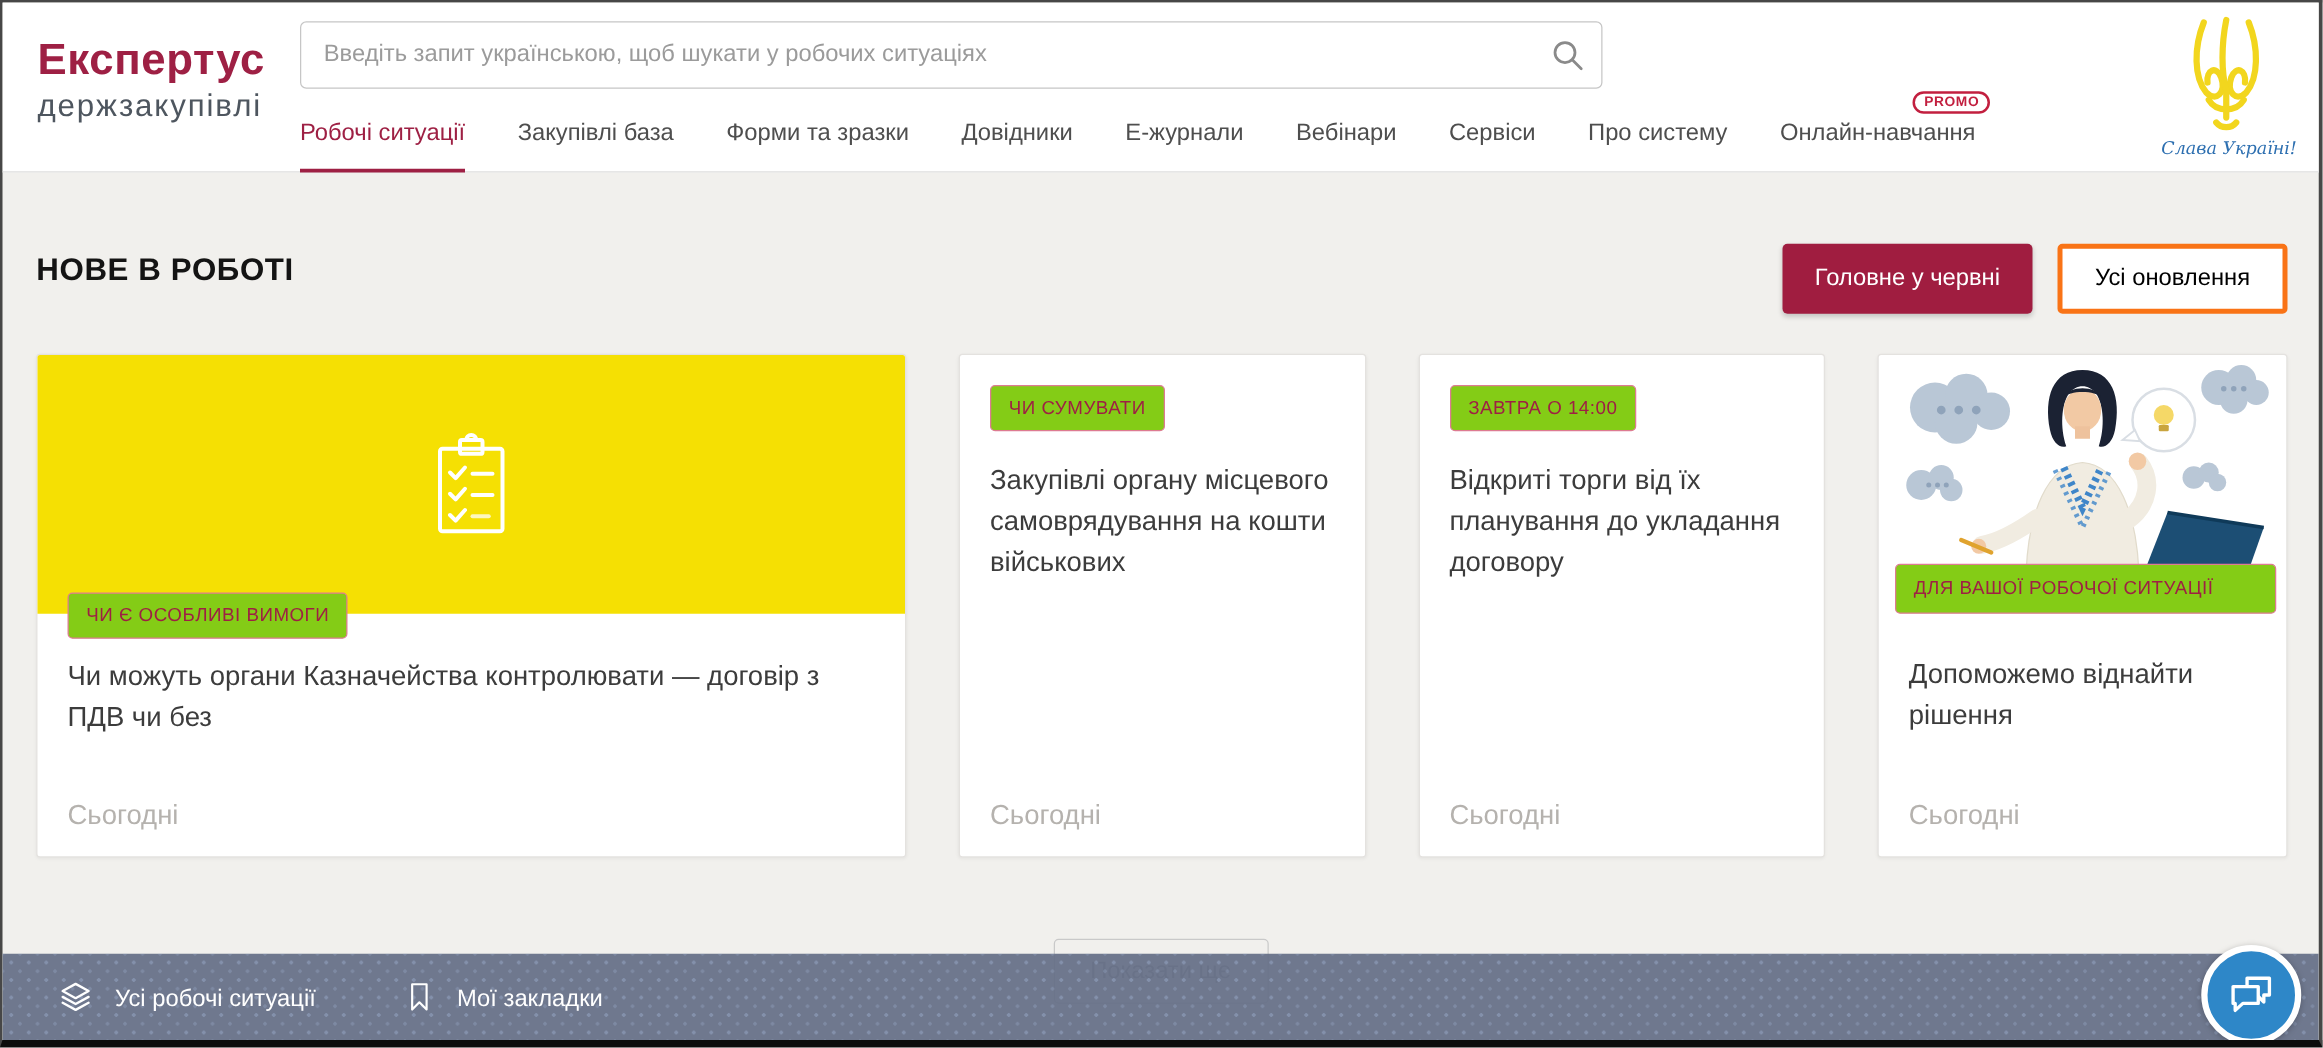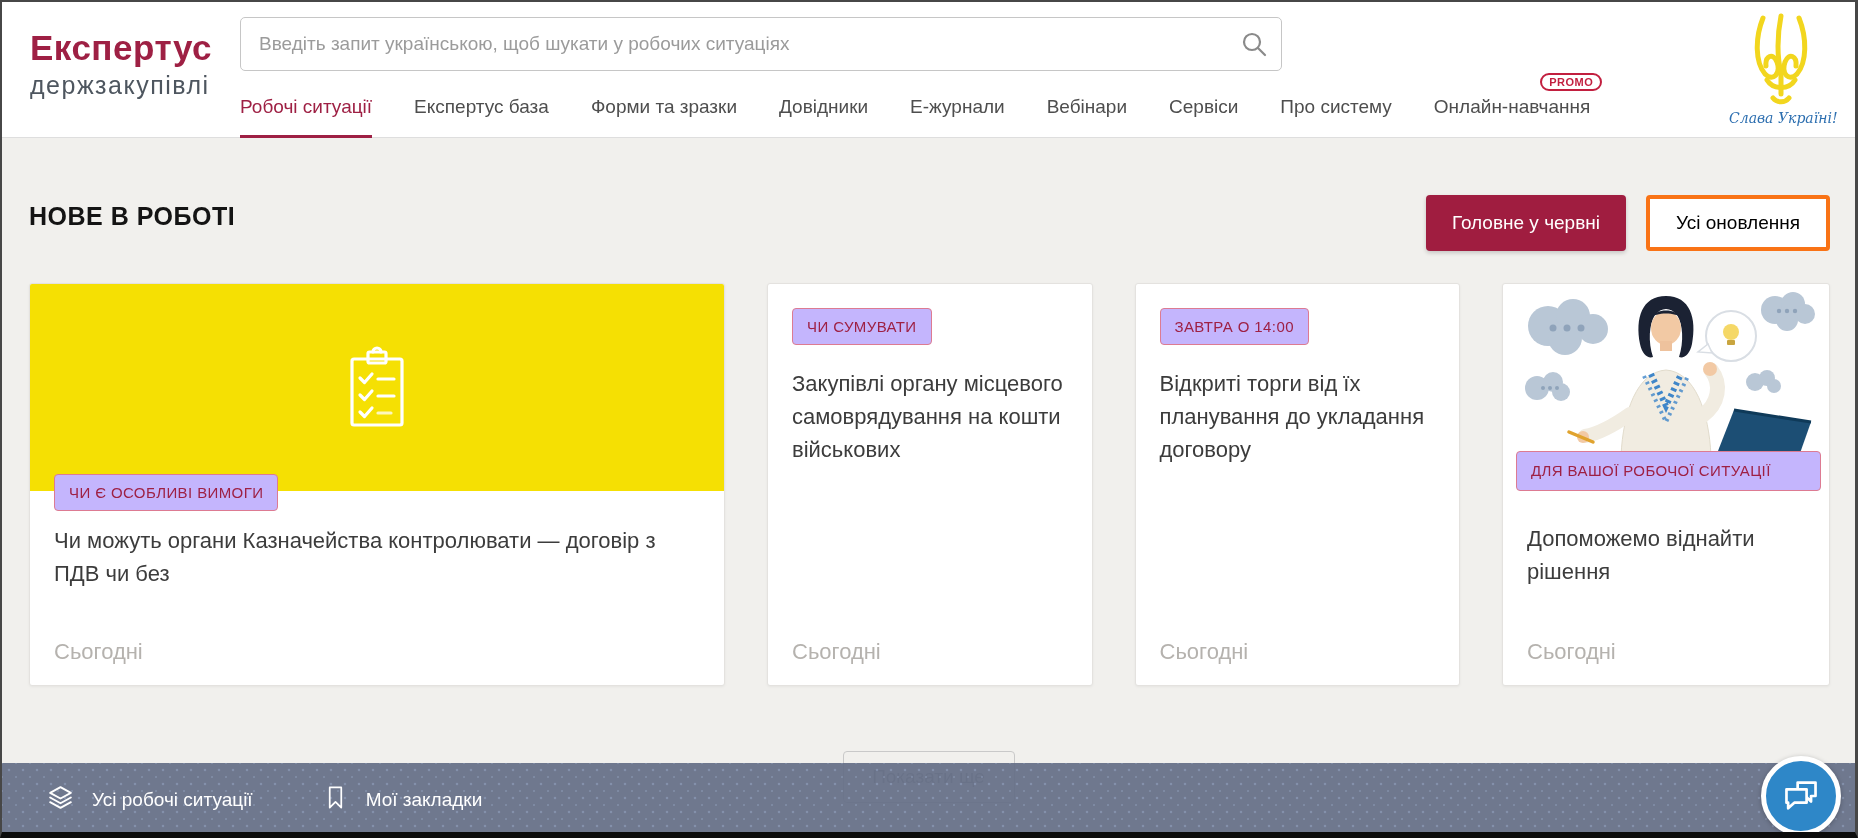"Експертус база" div.nav-item { text: Експертус -> Закупівлі }
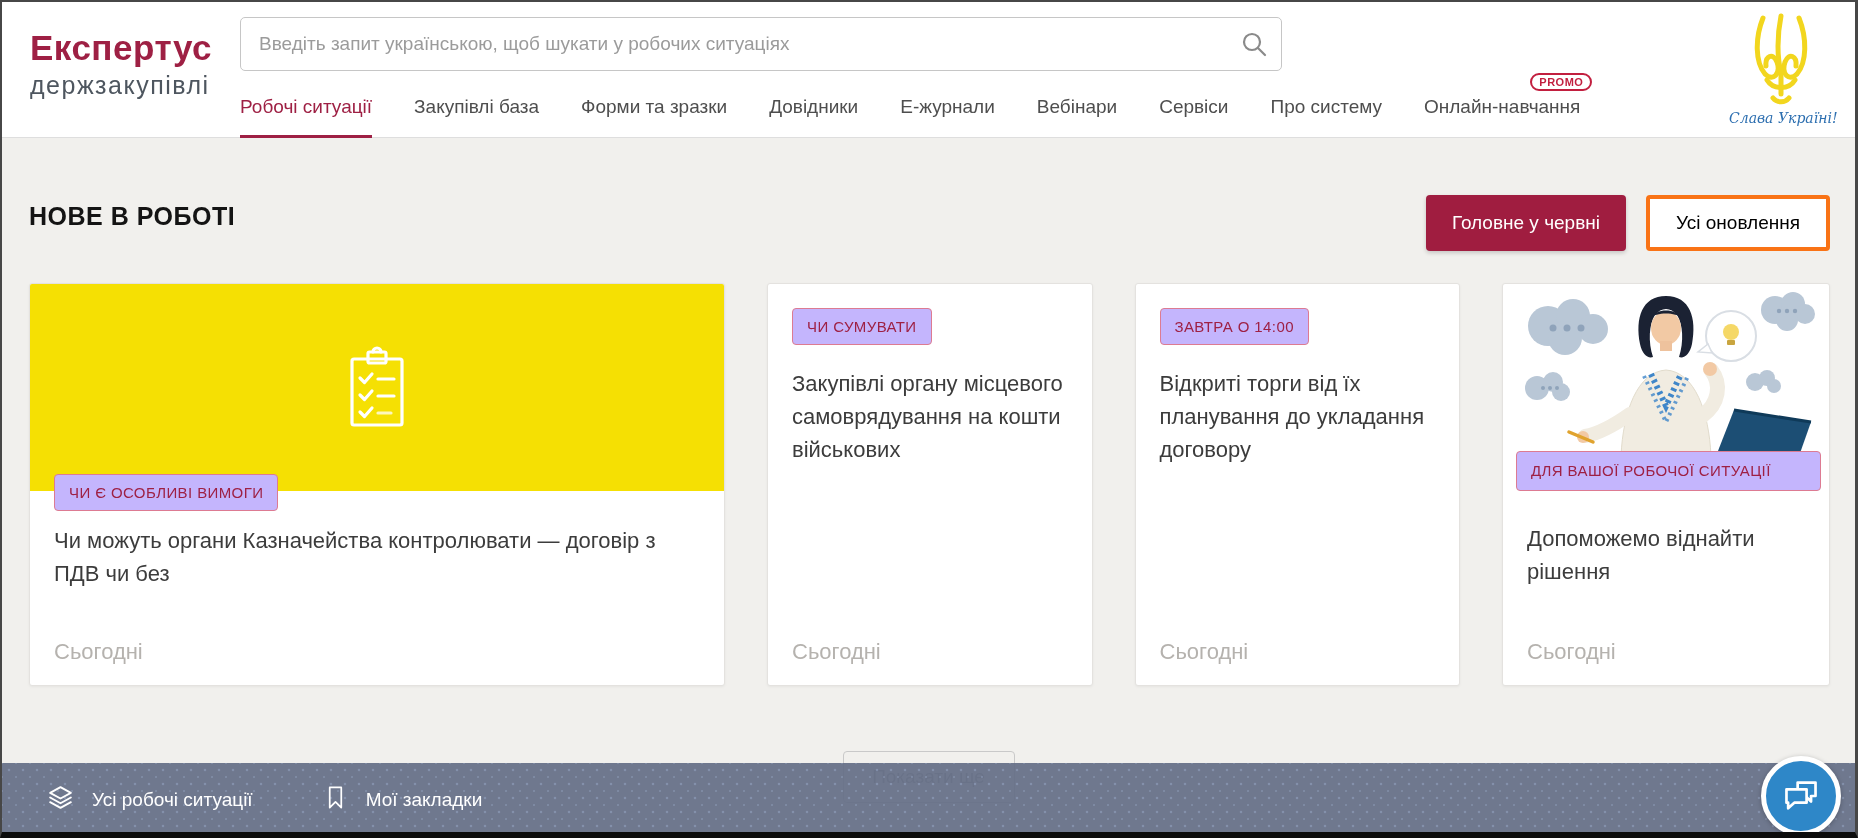"ЧИ СУМУВАТИ" .tag { background: #c4b5fd -> #84cc16 }
